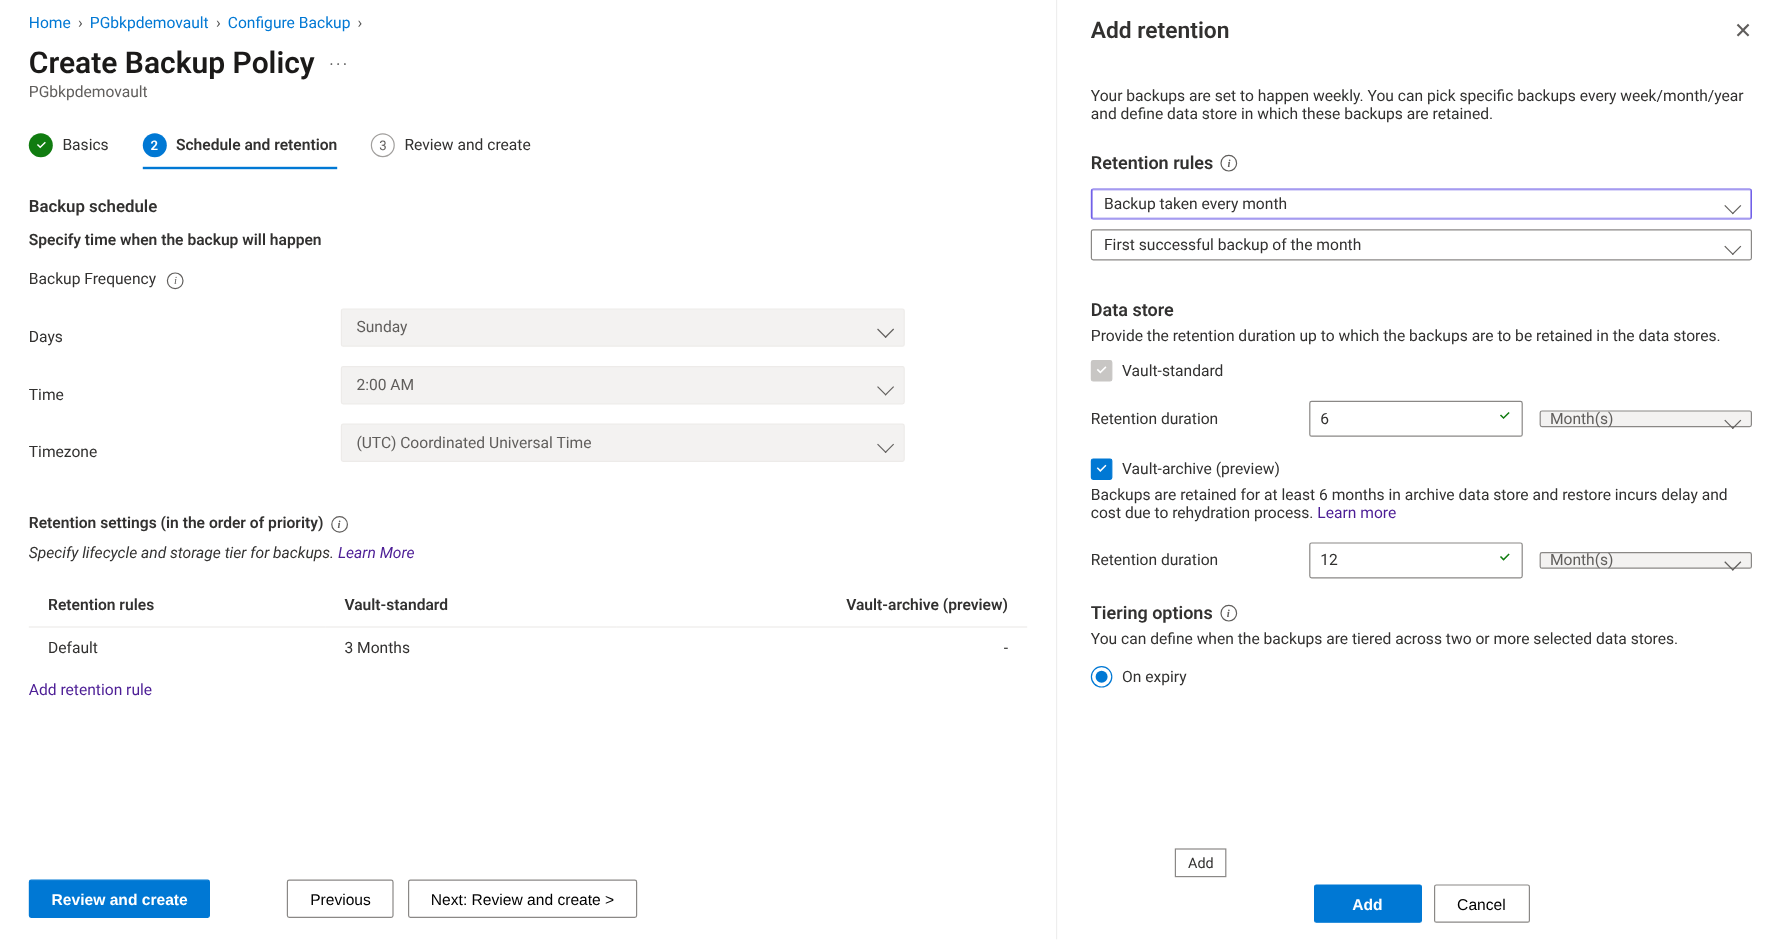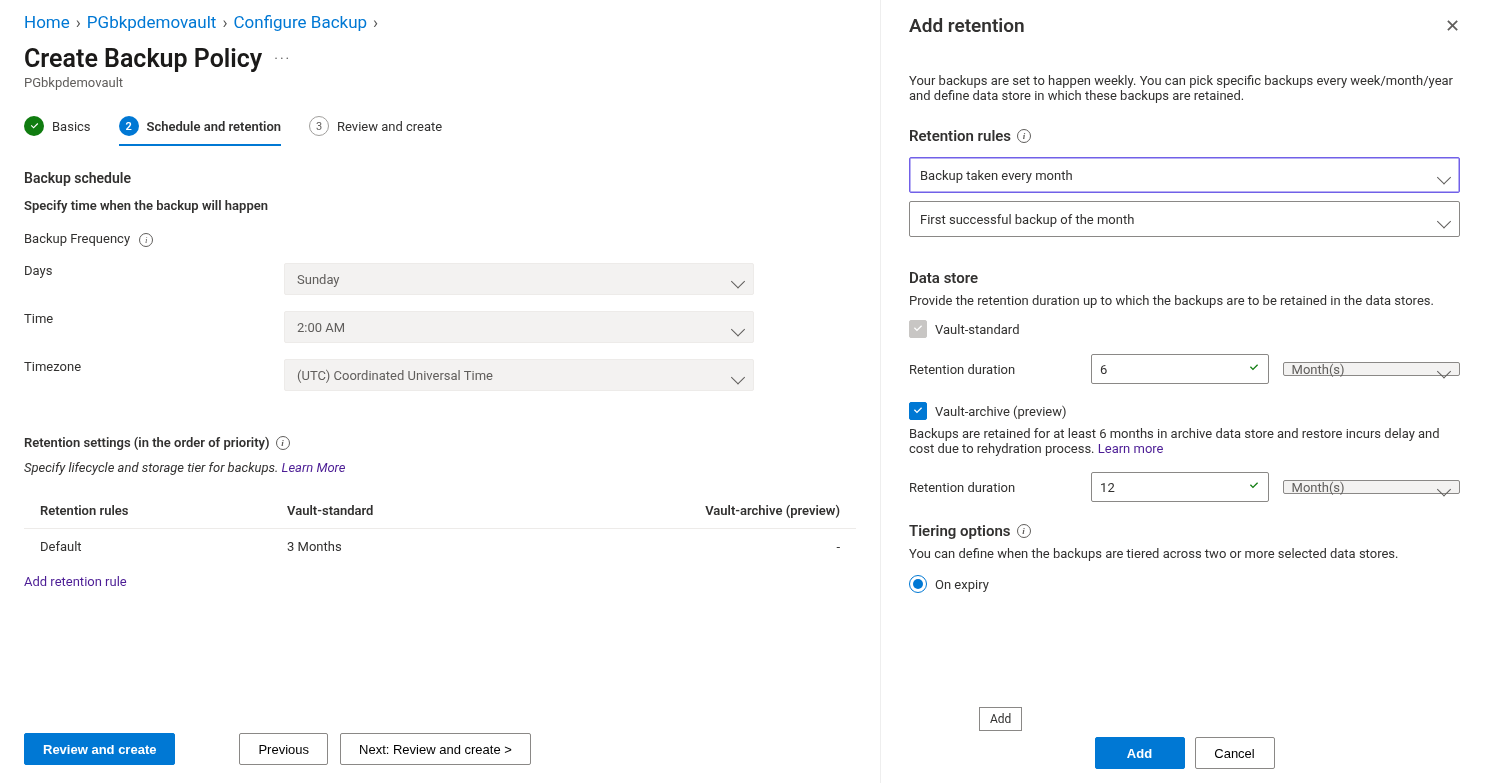"Home" .breadcrumb { font-size: 17px -> 13px }
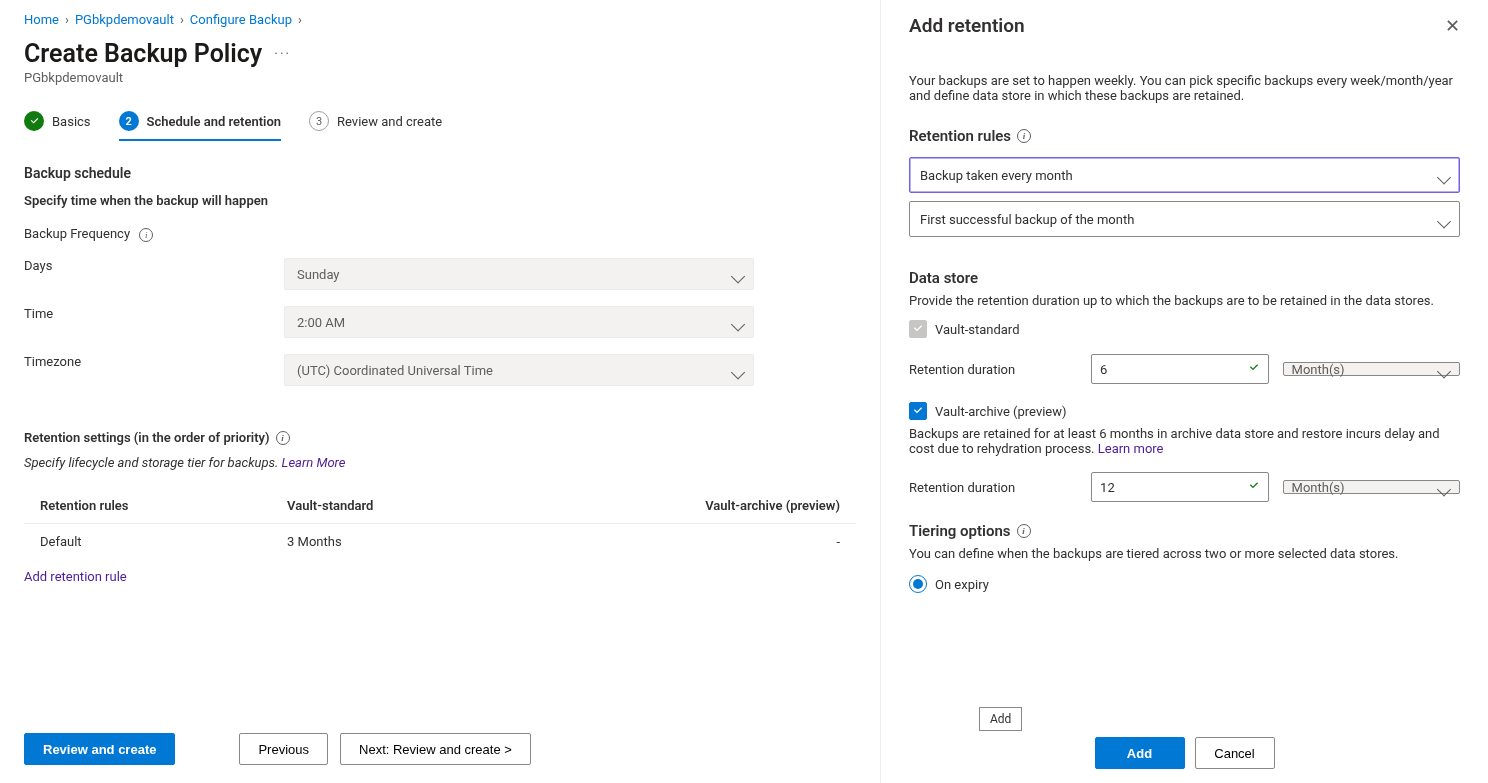"Backup taken every month" .panel-select { height: 36px -> 26px }
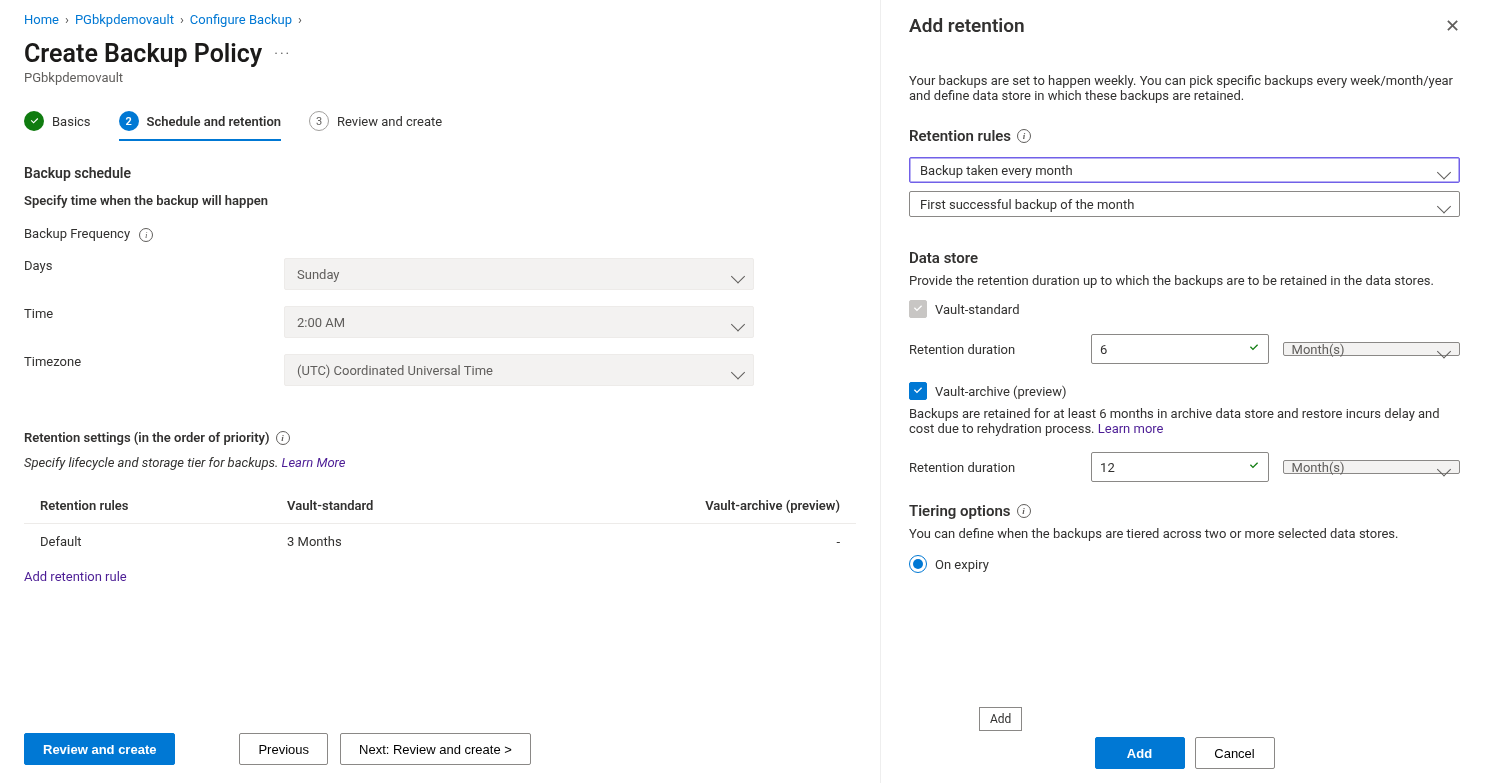"Backup Frequency i" .form-row { align-items: flex-start -> flex-end }
